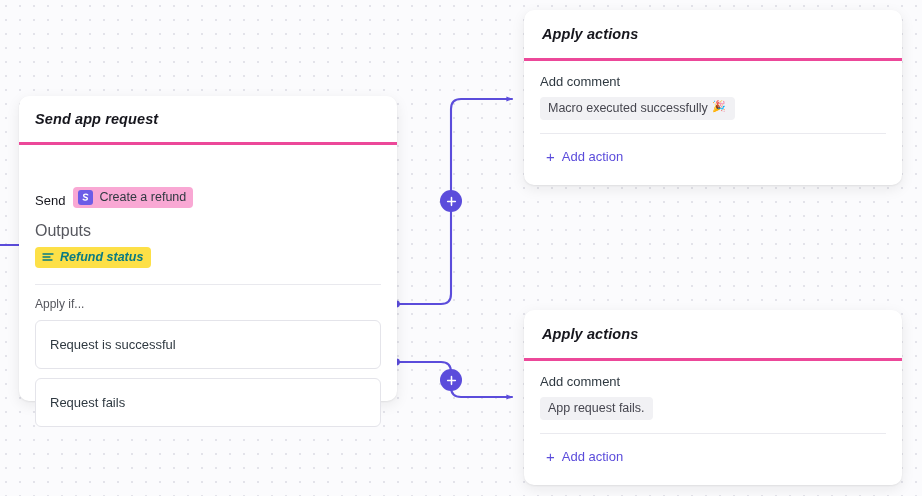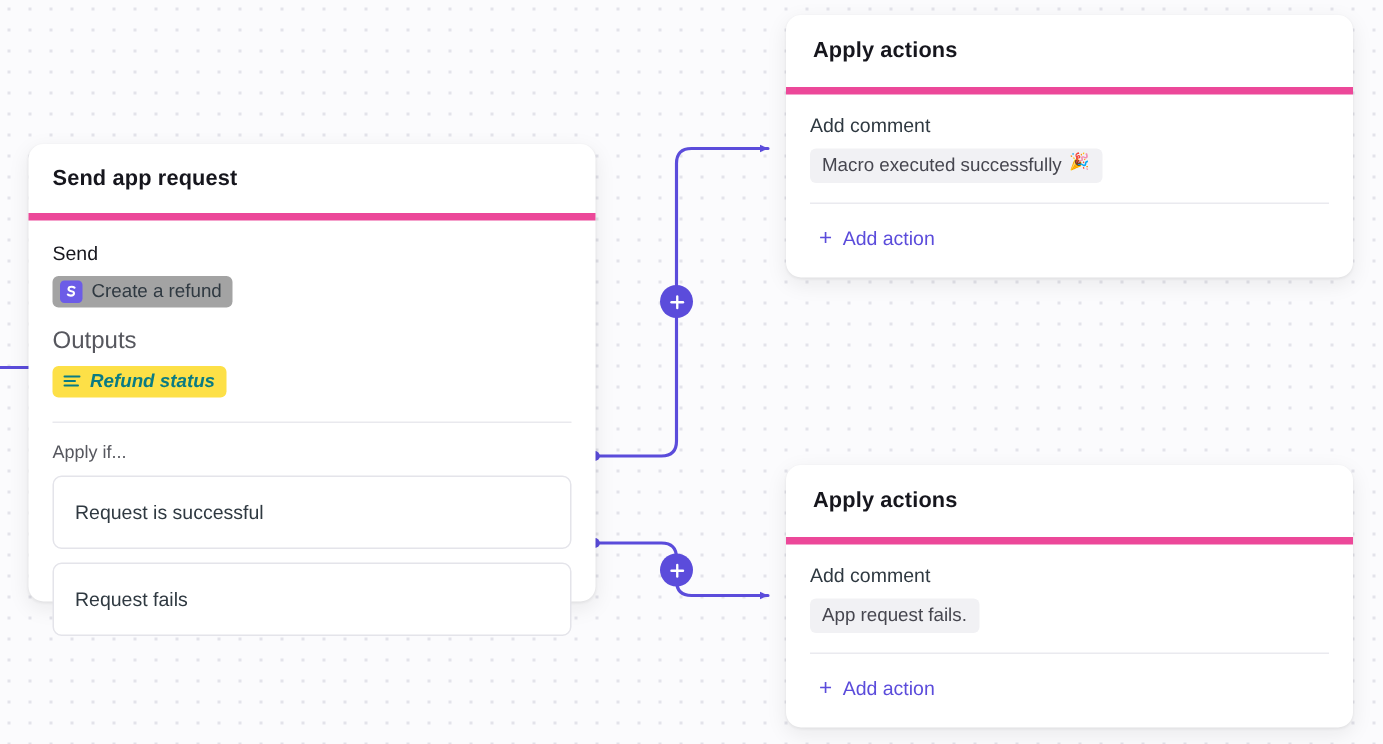"Apply actions" .card-header { border-bottom: 5px solid #ec4899 -> 3px solid #ec4899; font-style: none -> italic }
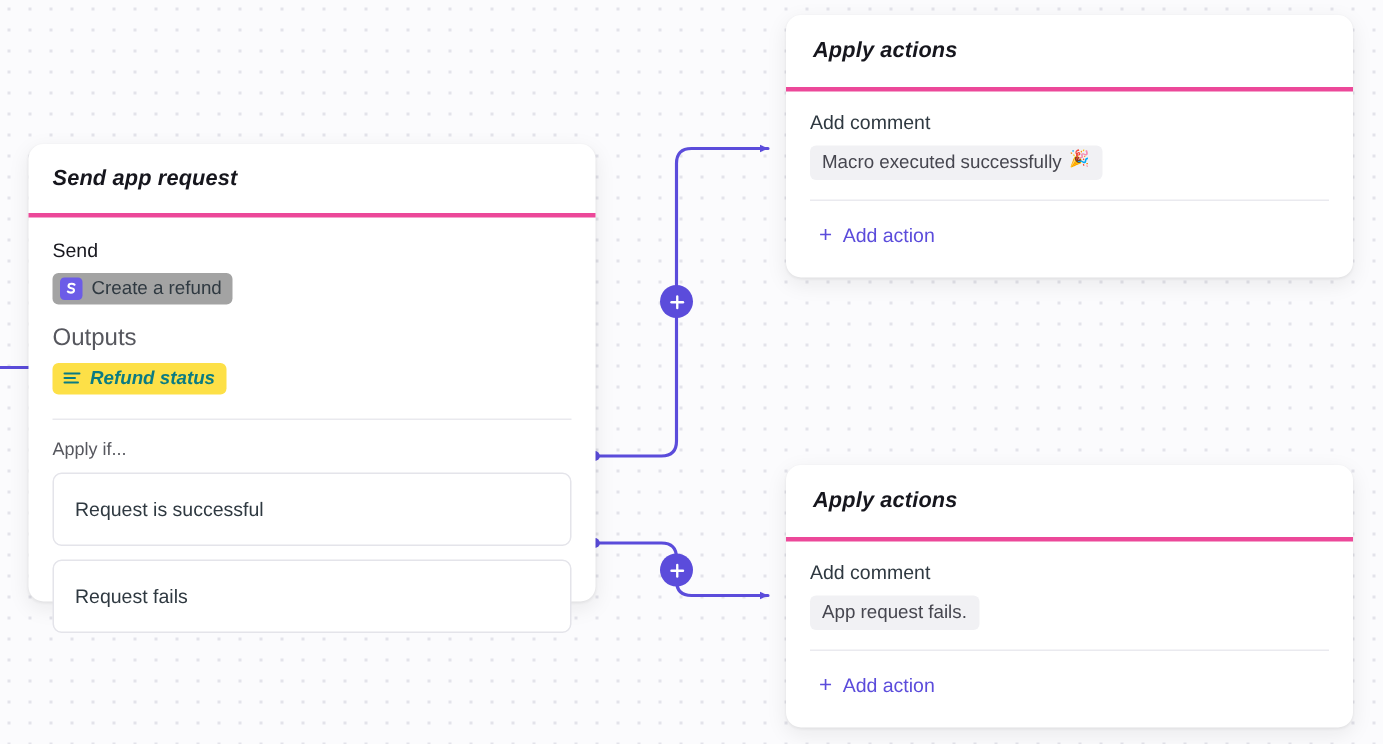"Send" .send-row { align-items: flex-start -> flex-end; flex-direction: column -> none }
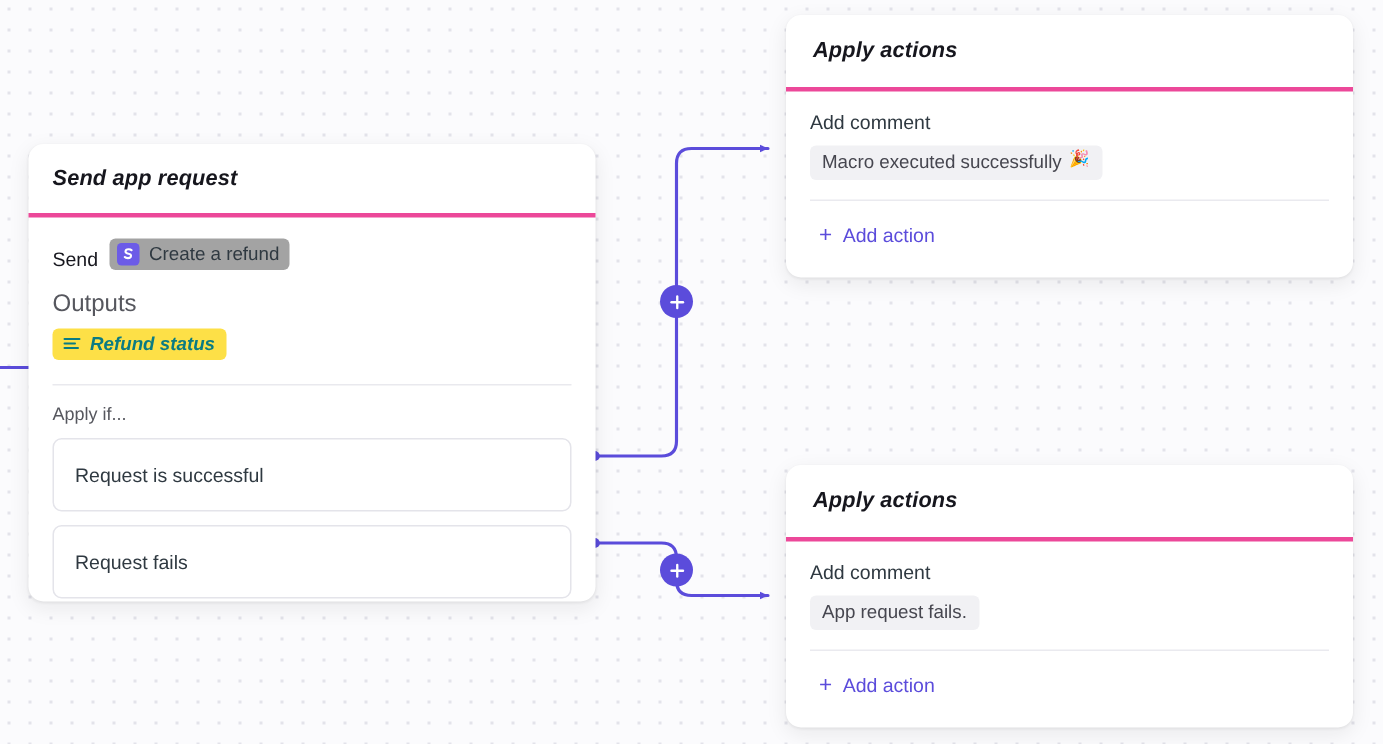"Create a refund" .app-chip { background: #a3a3a3 -> #f9a8d4; margin-top: none -> 28px }
